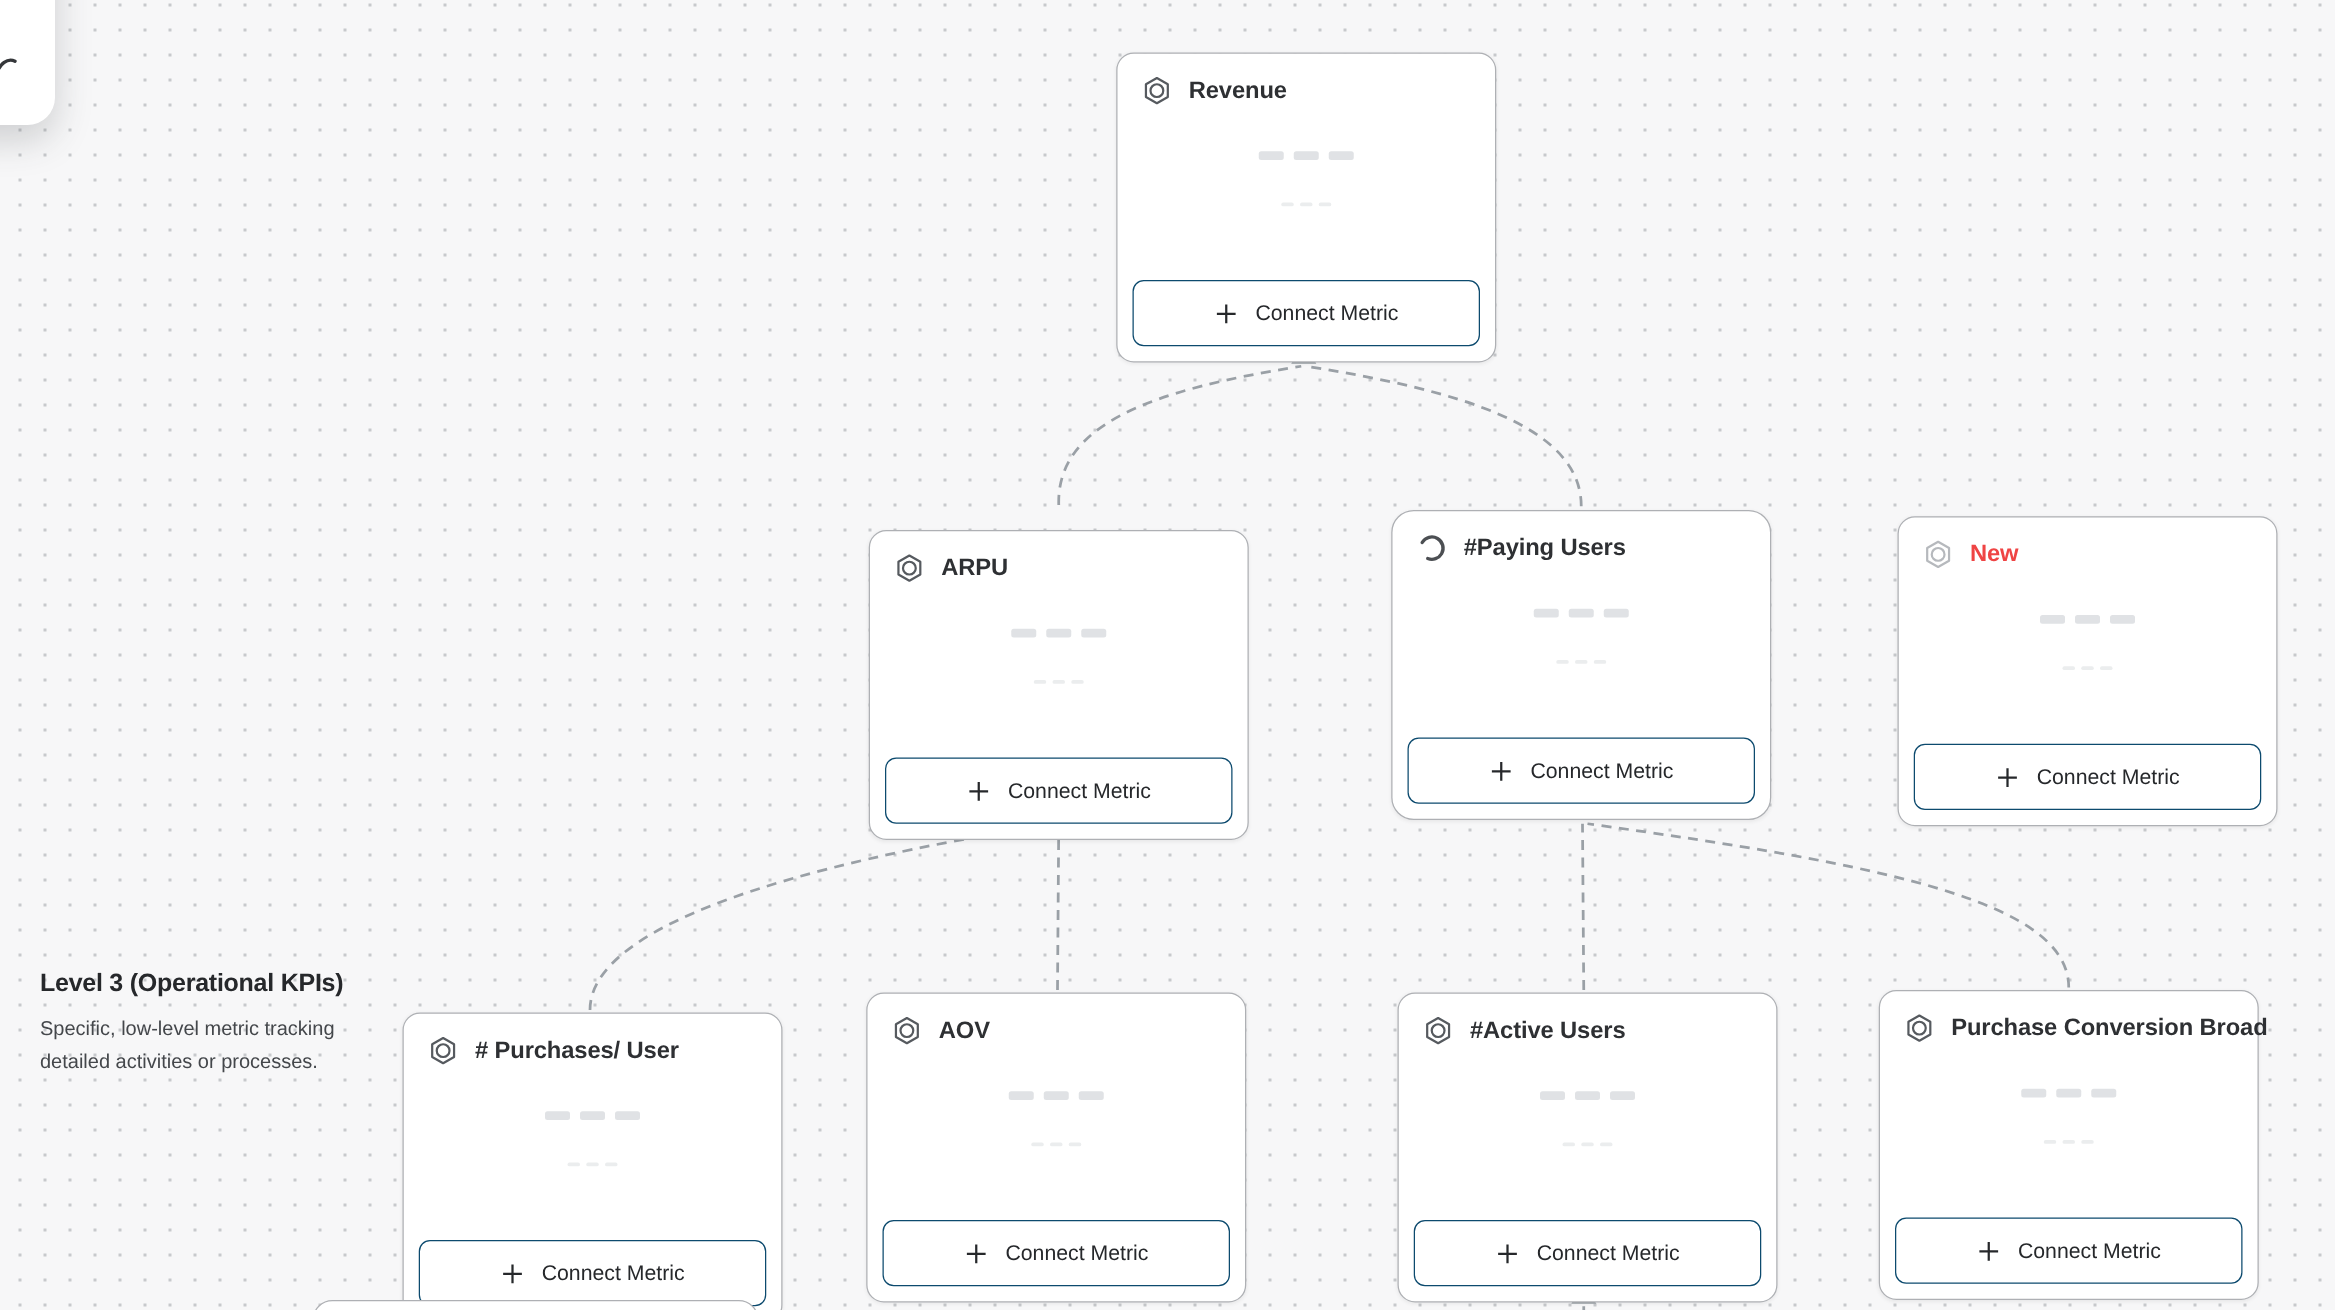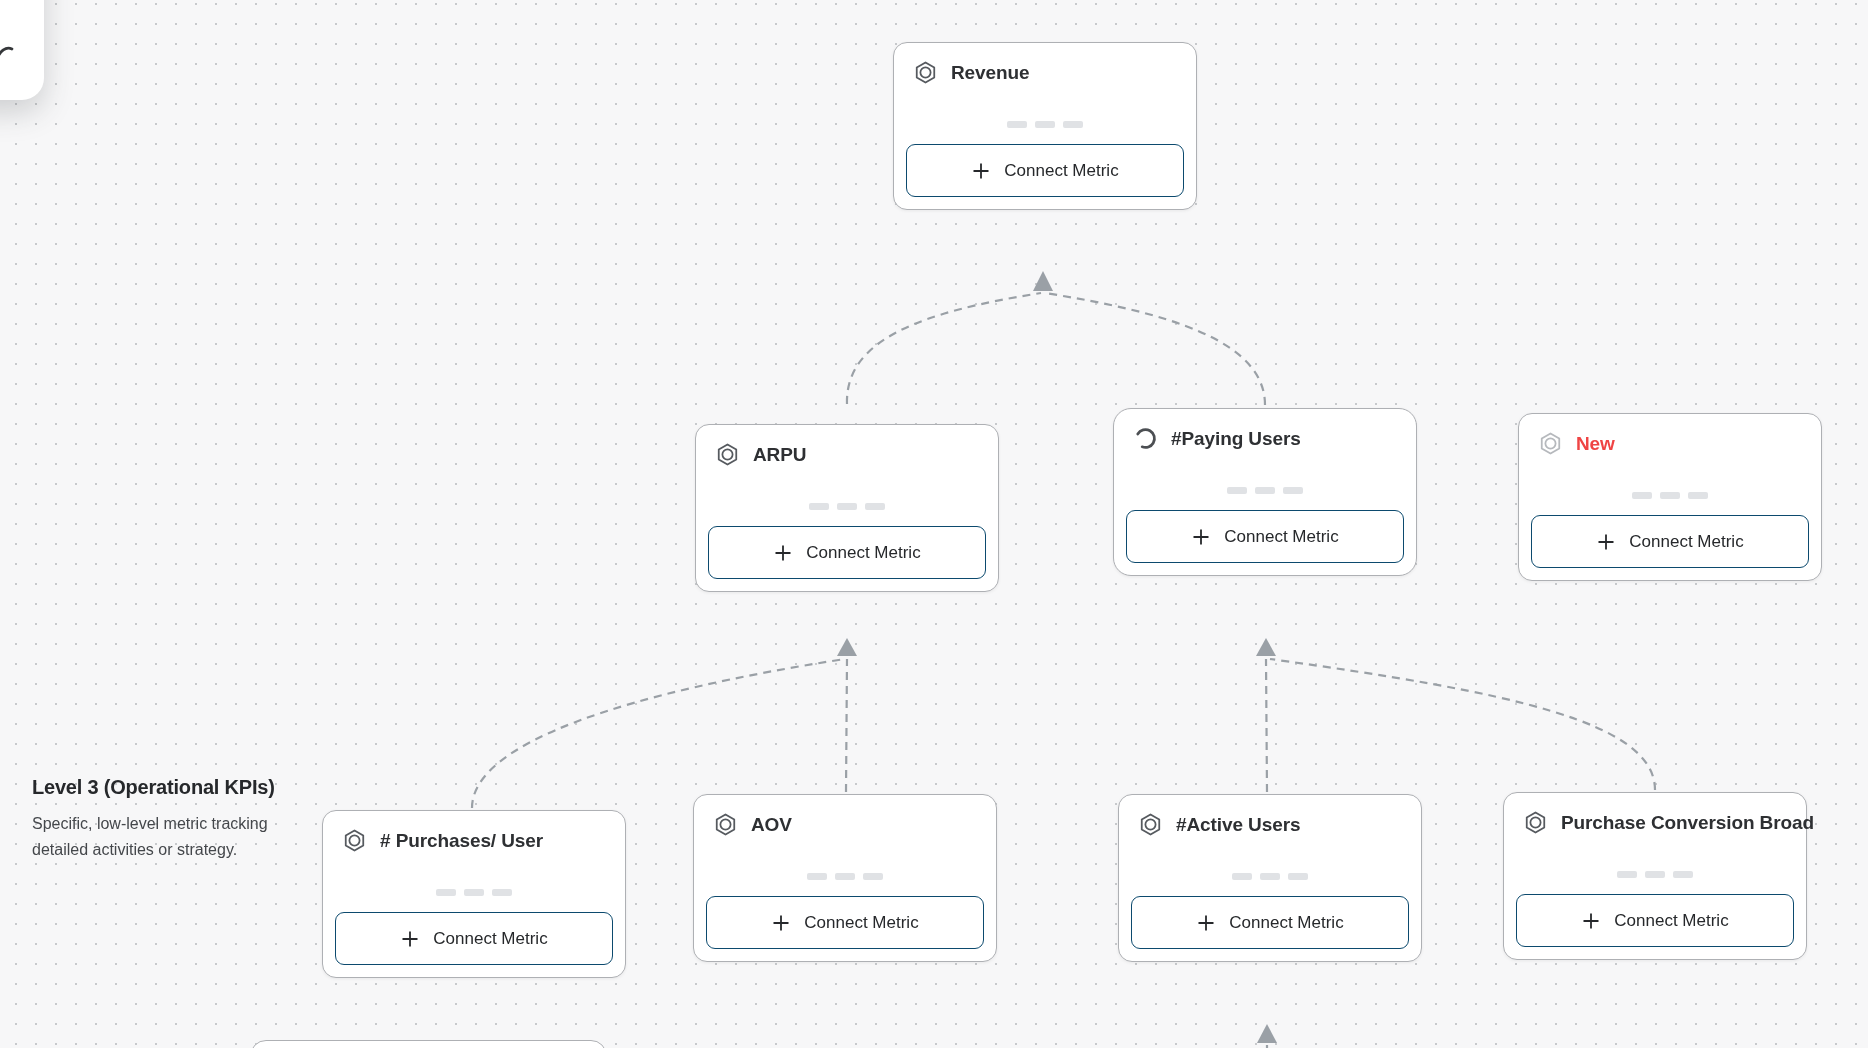"Revenue" .card { height: 168px -> 248px }
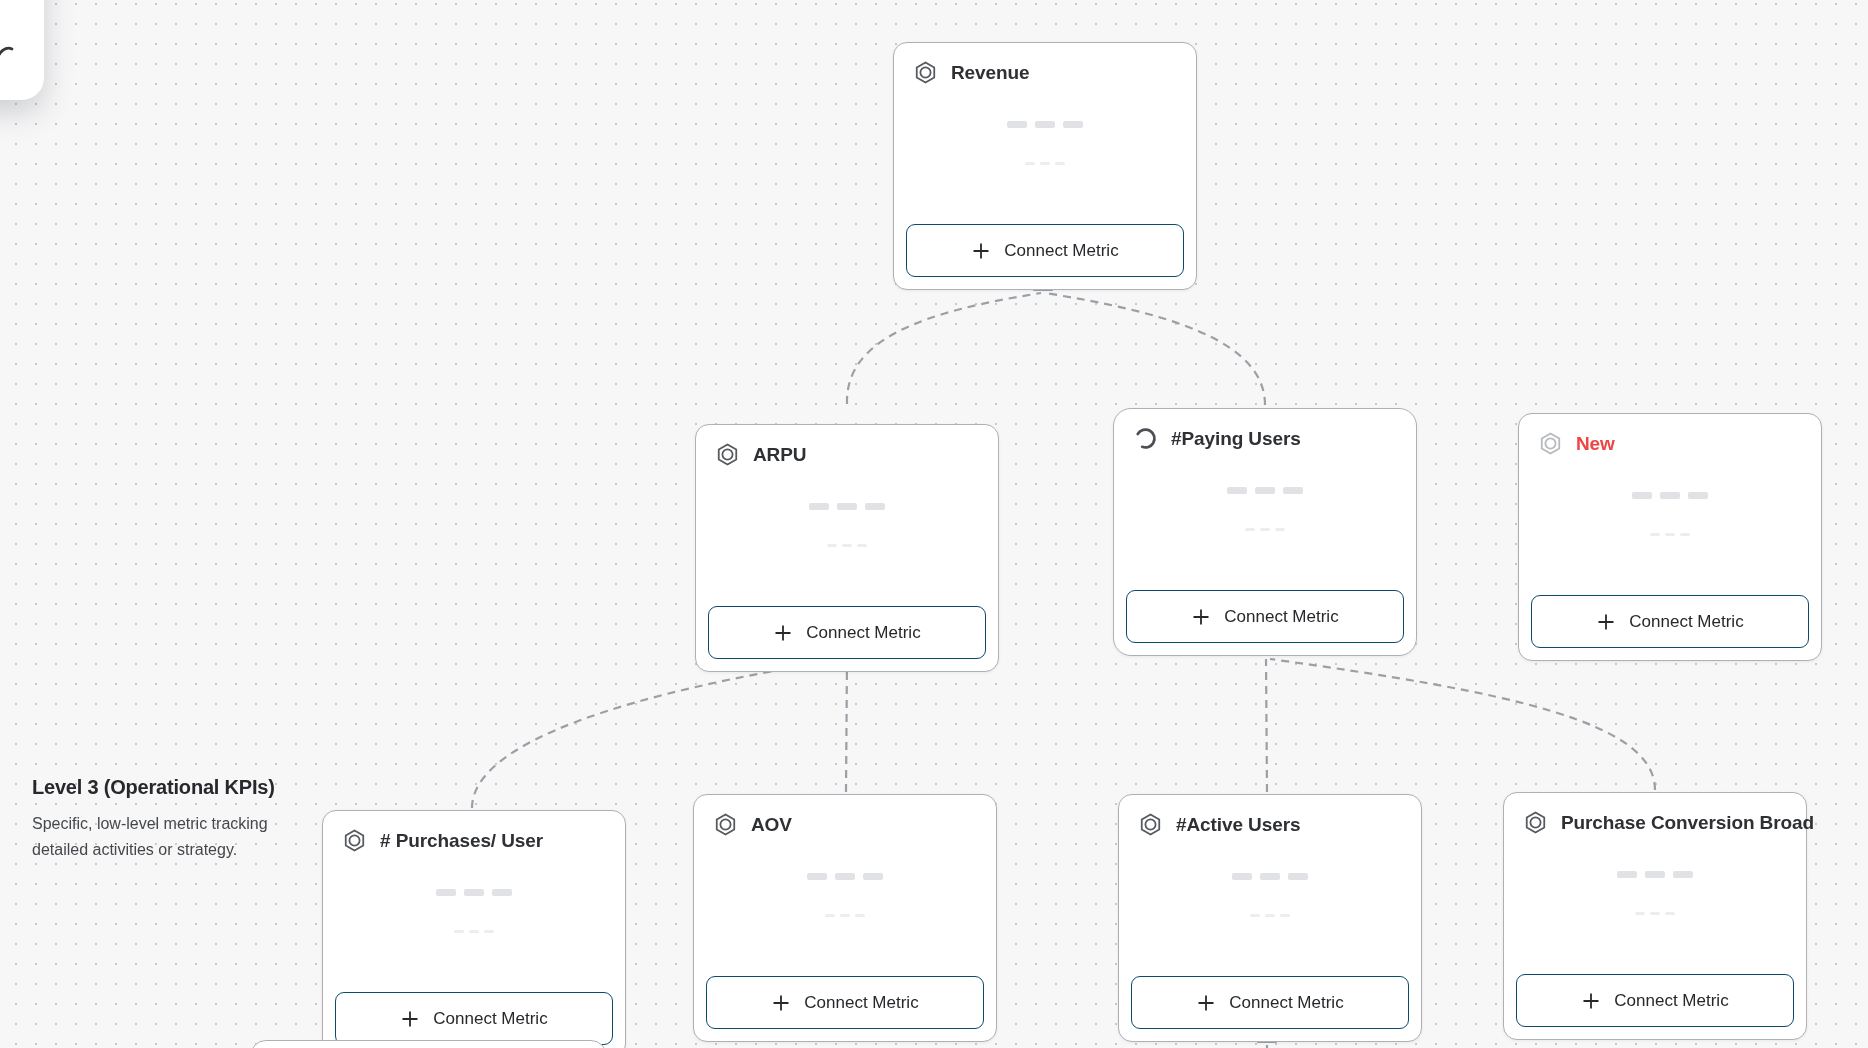"Specific, low-level metric tracking" div.section-desc { text: strategy -> processes }
